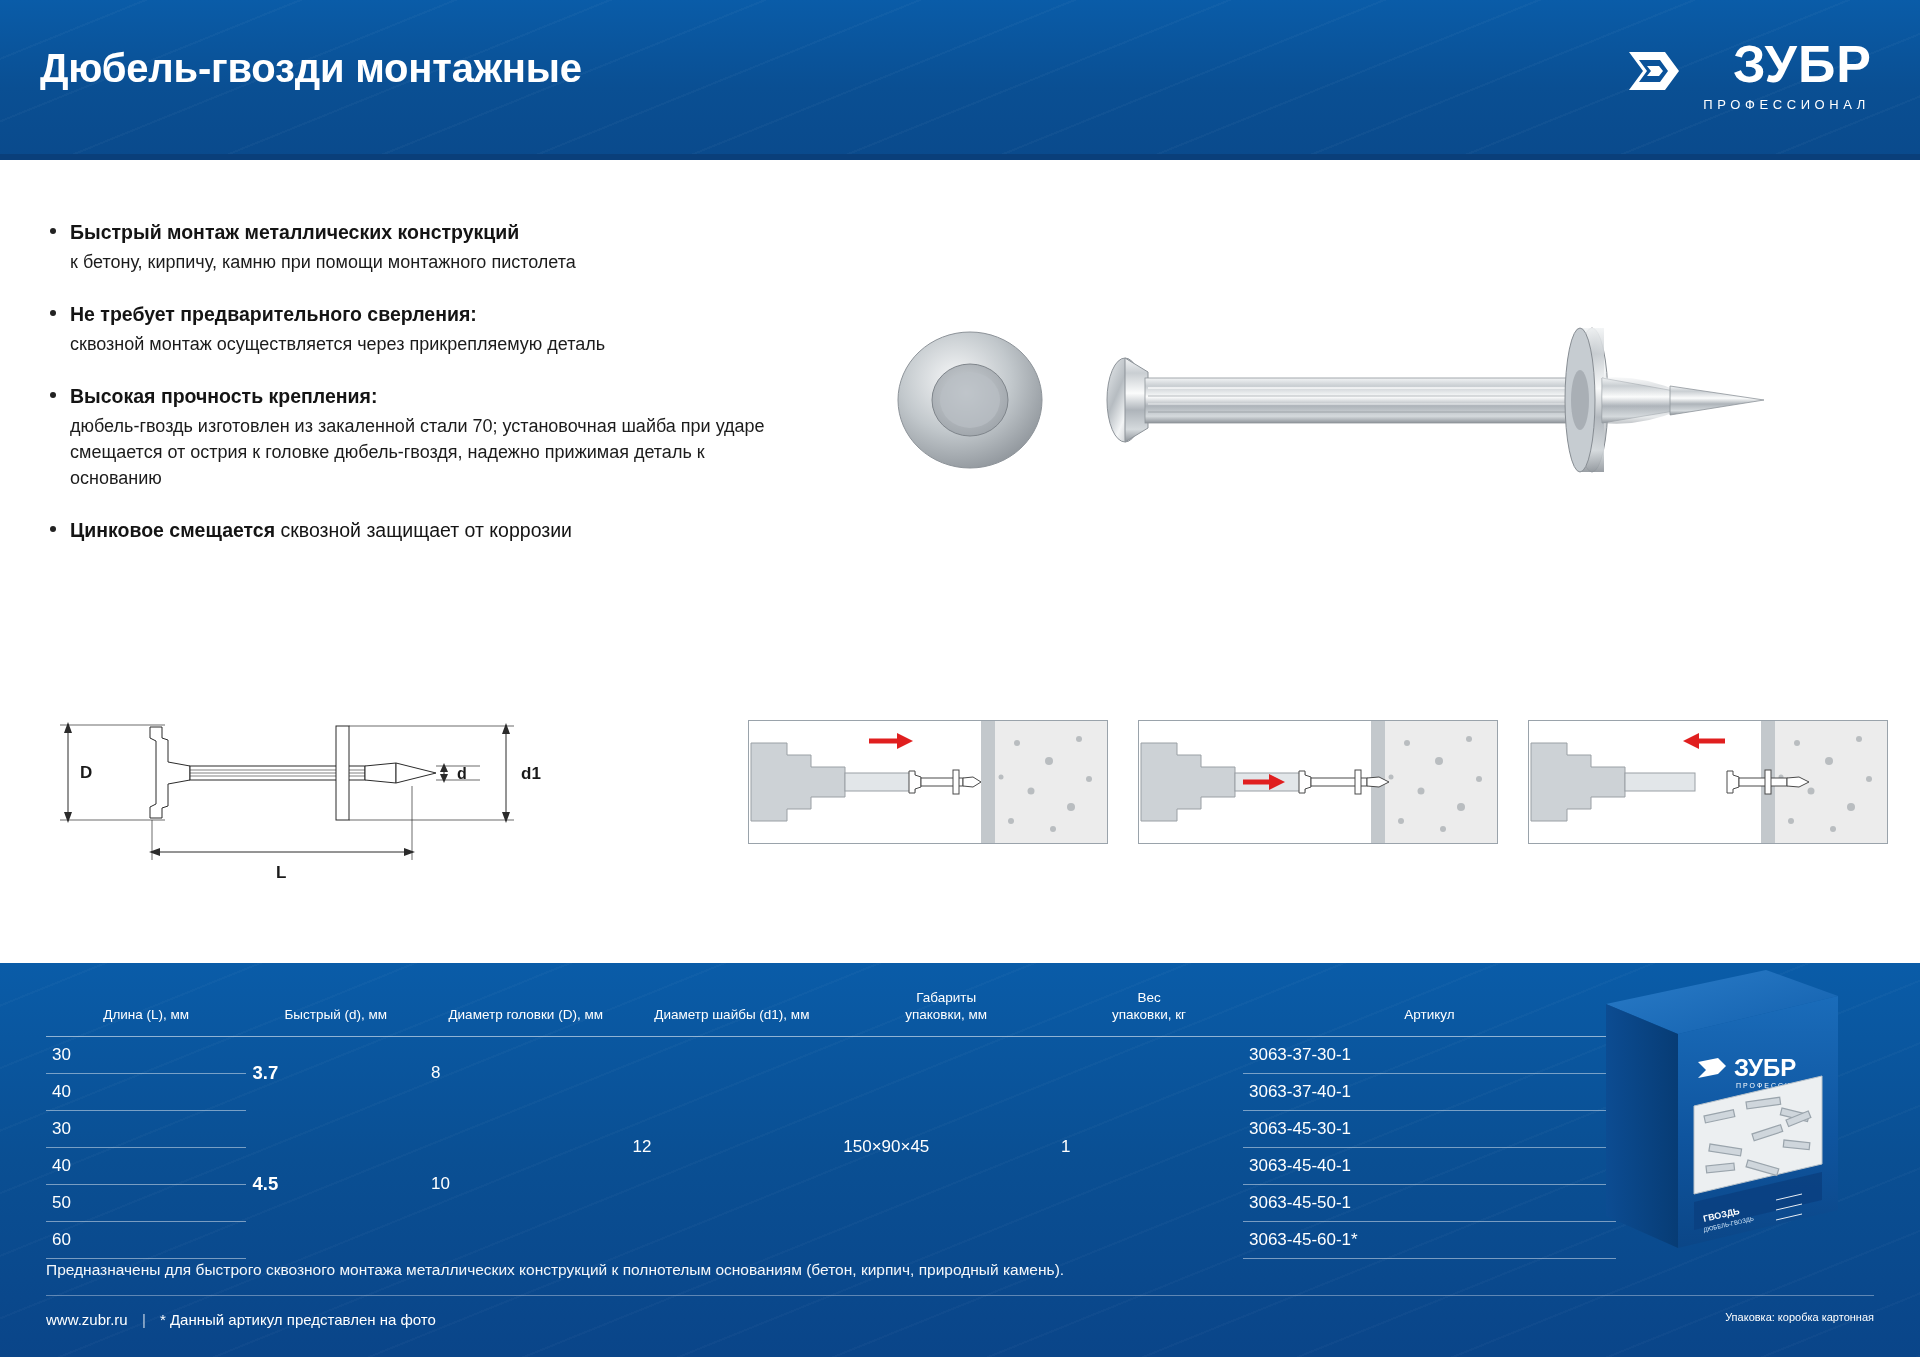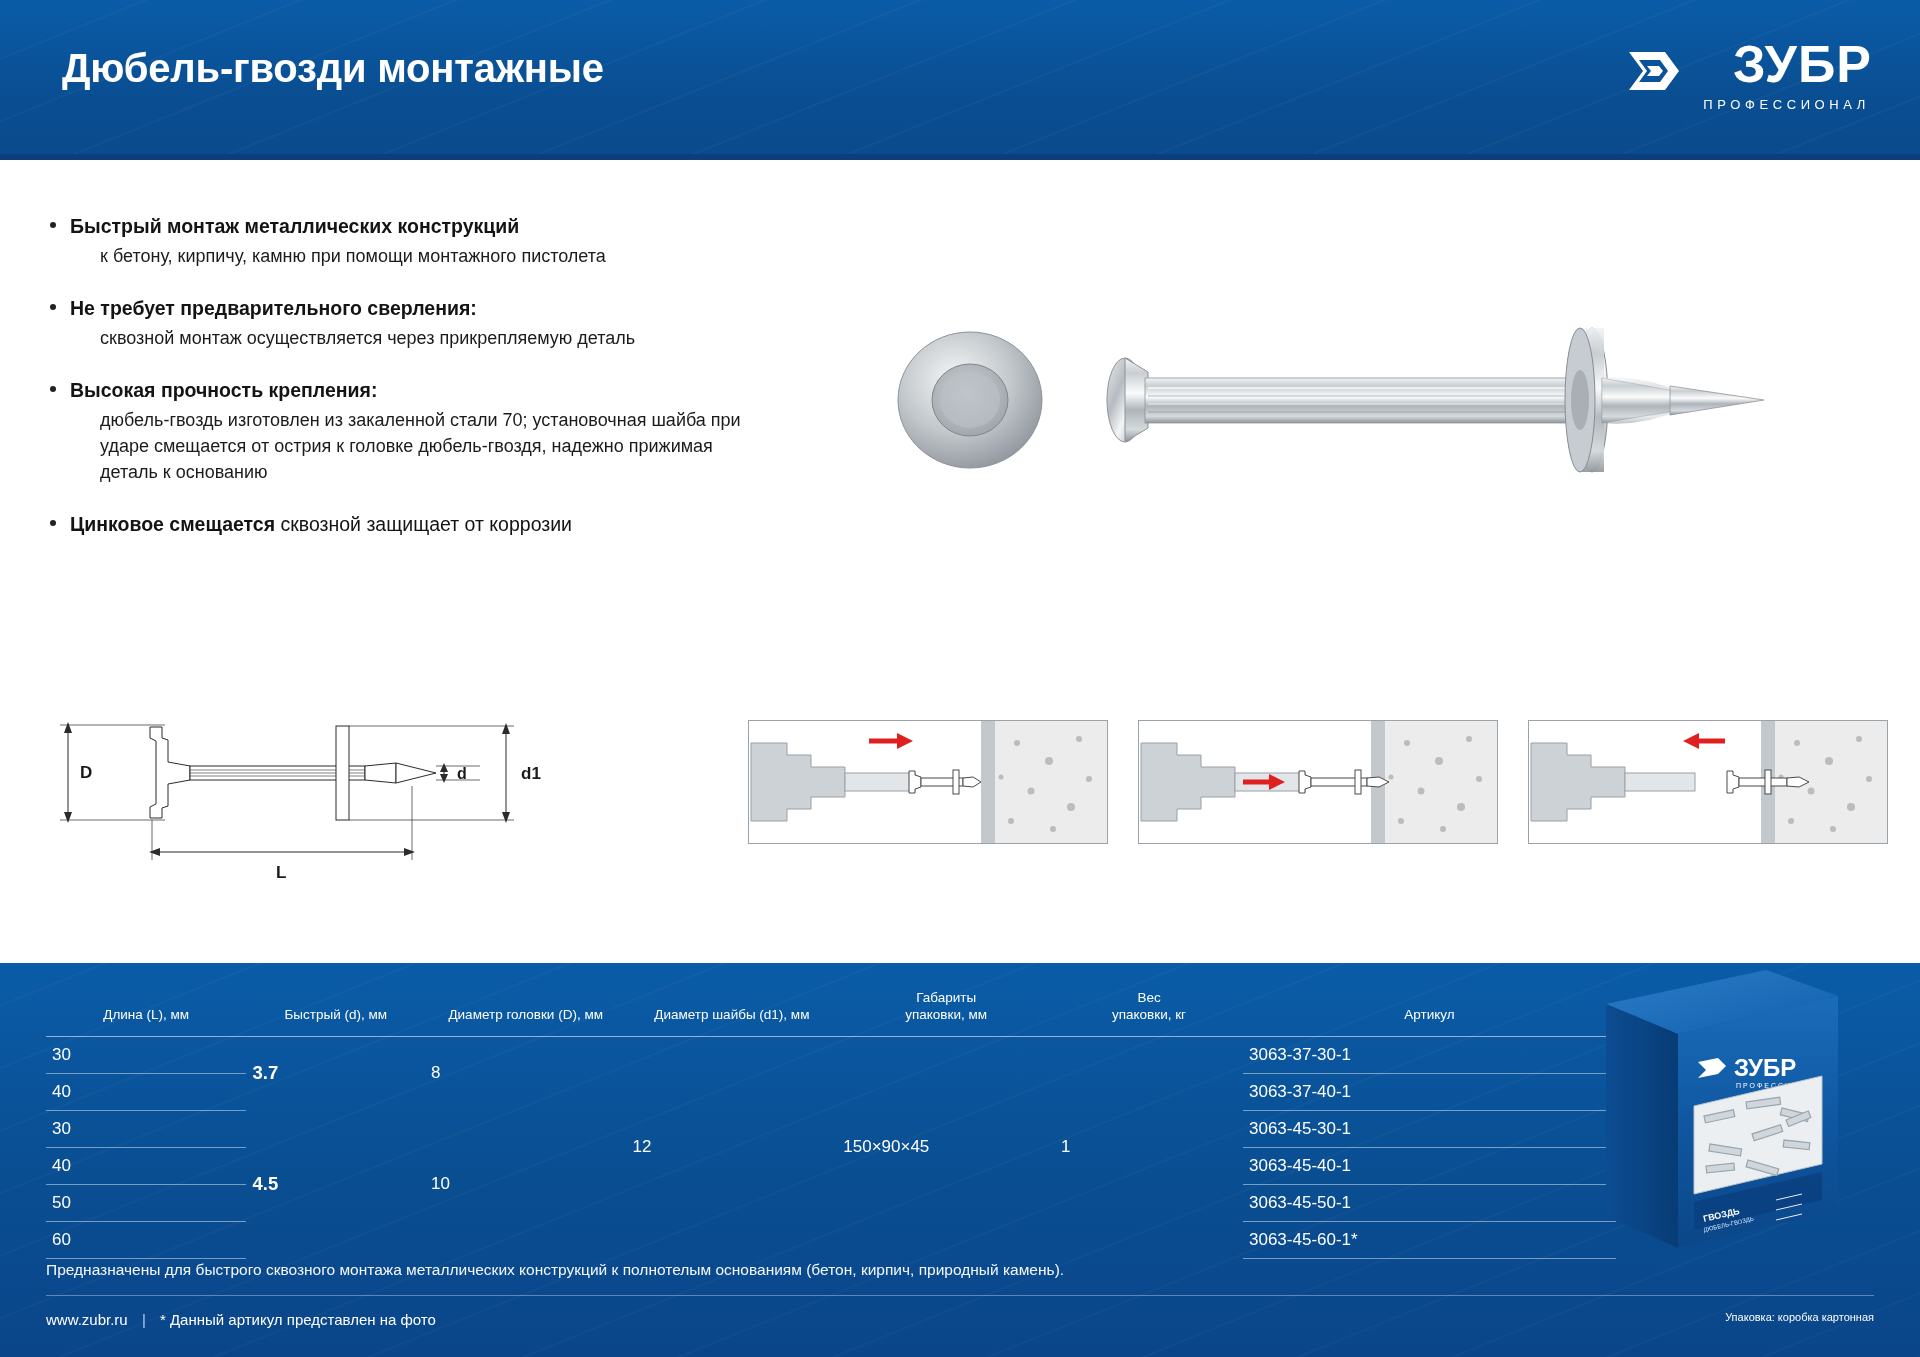"Дюбель-гвозди монтажные" .header-title { left: 62px -> 40px }
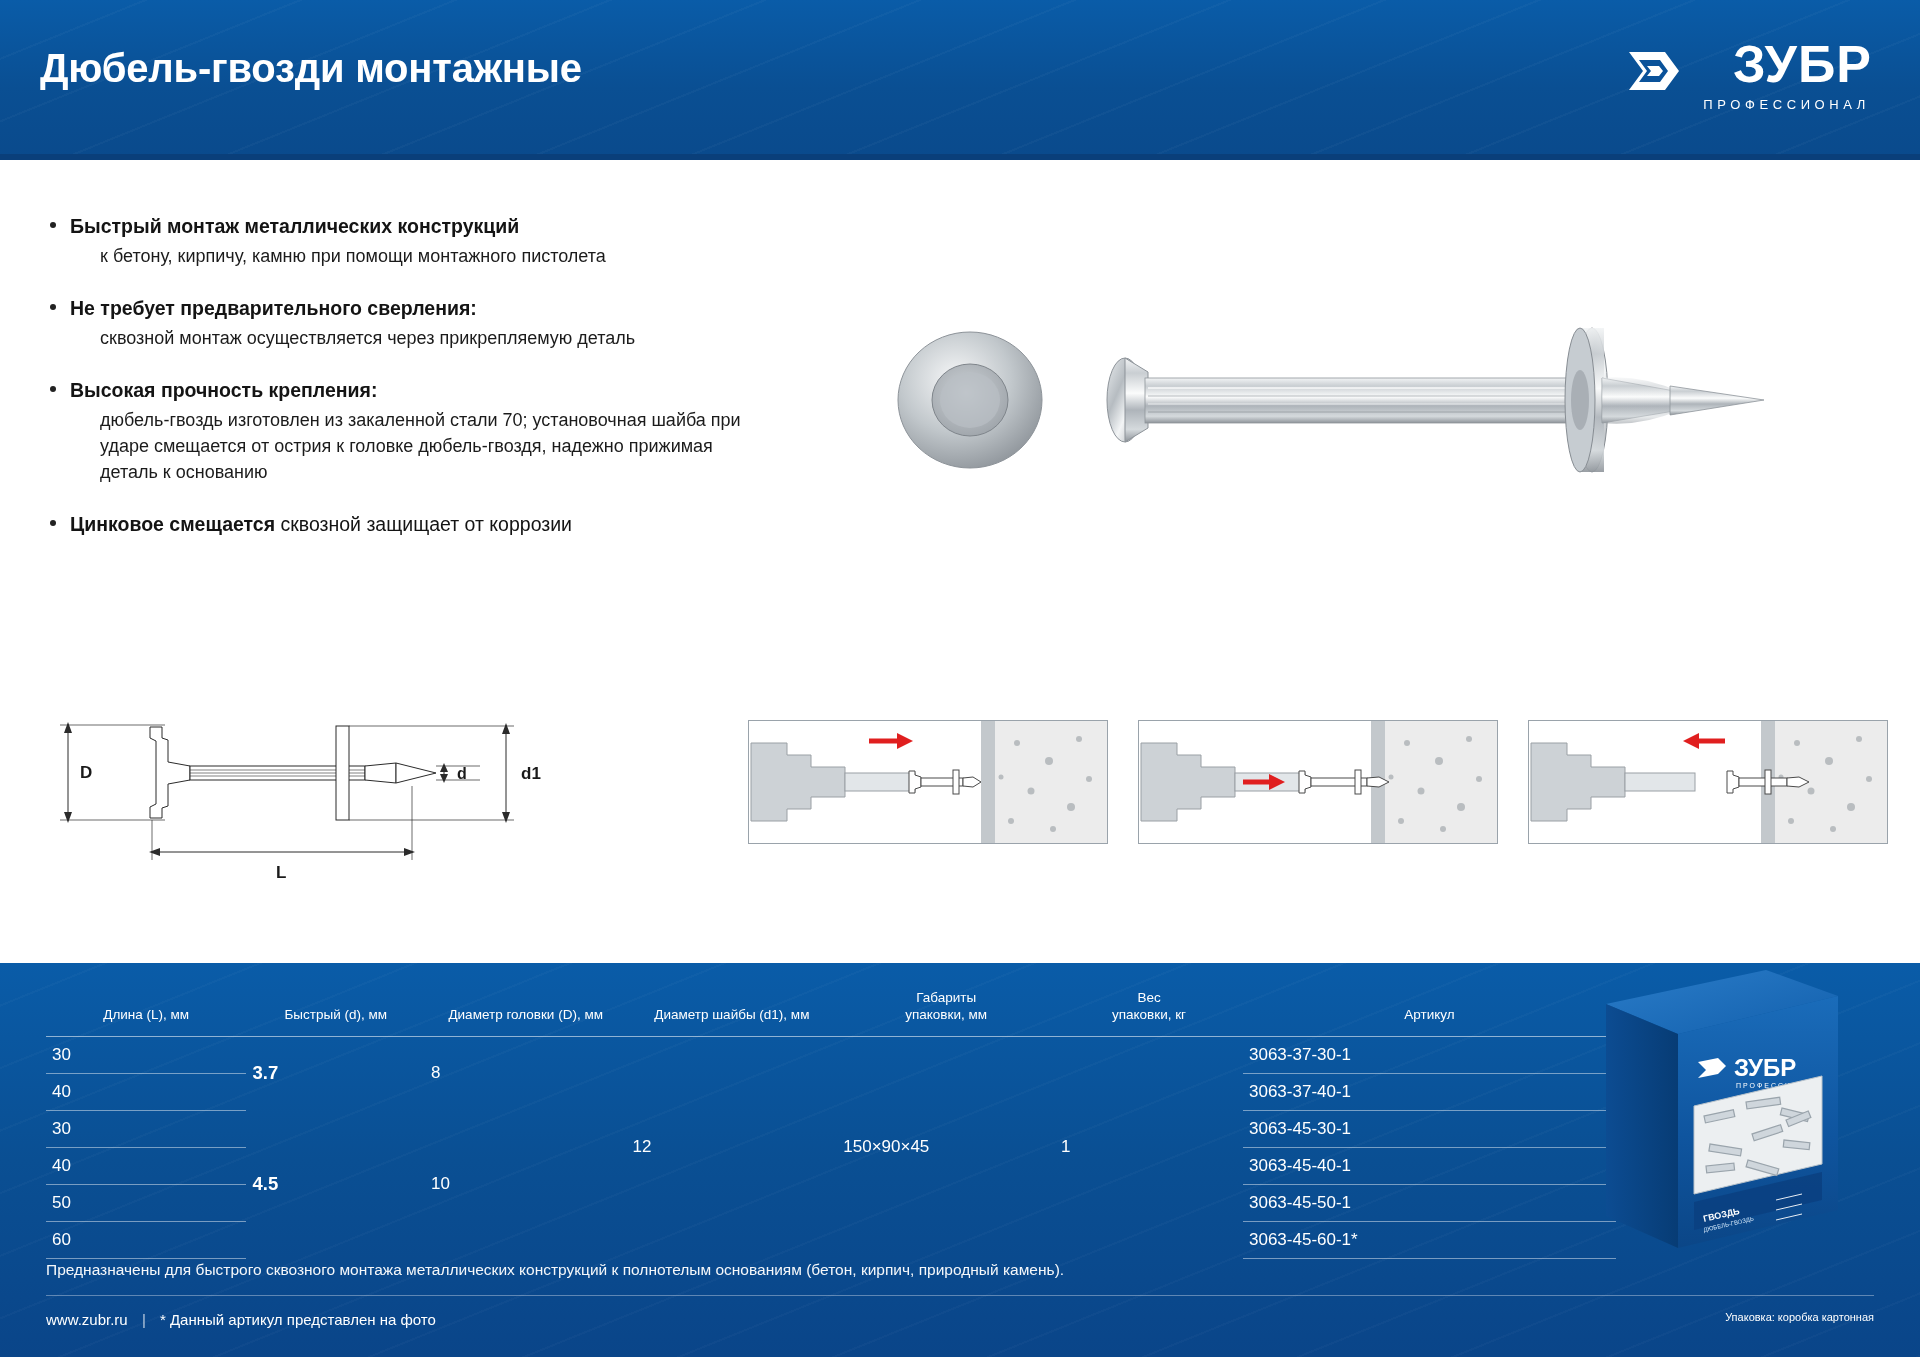"Быстрый монтаж металлических конструкций" .features { top: 213px -> 219px }
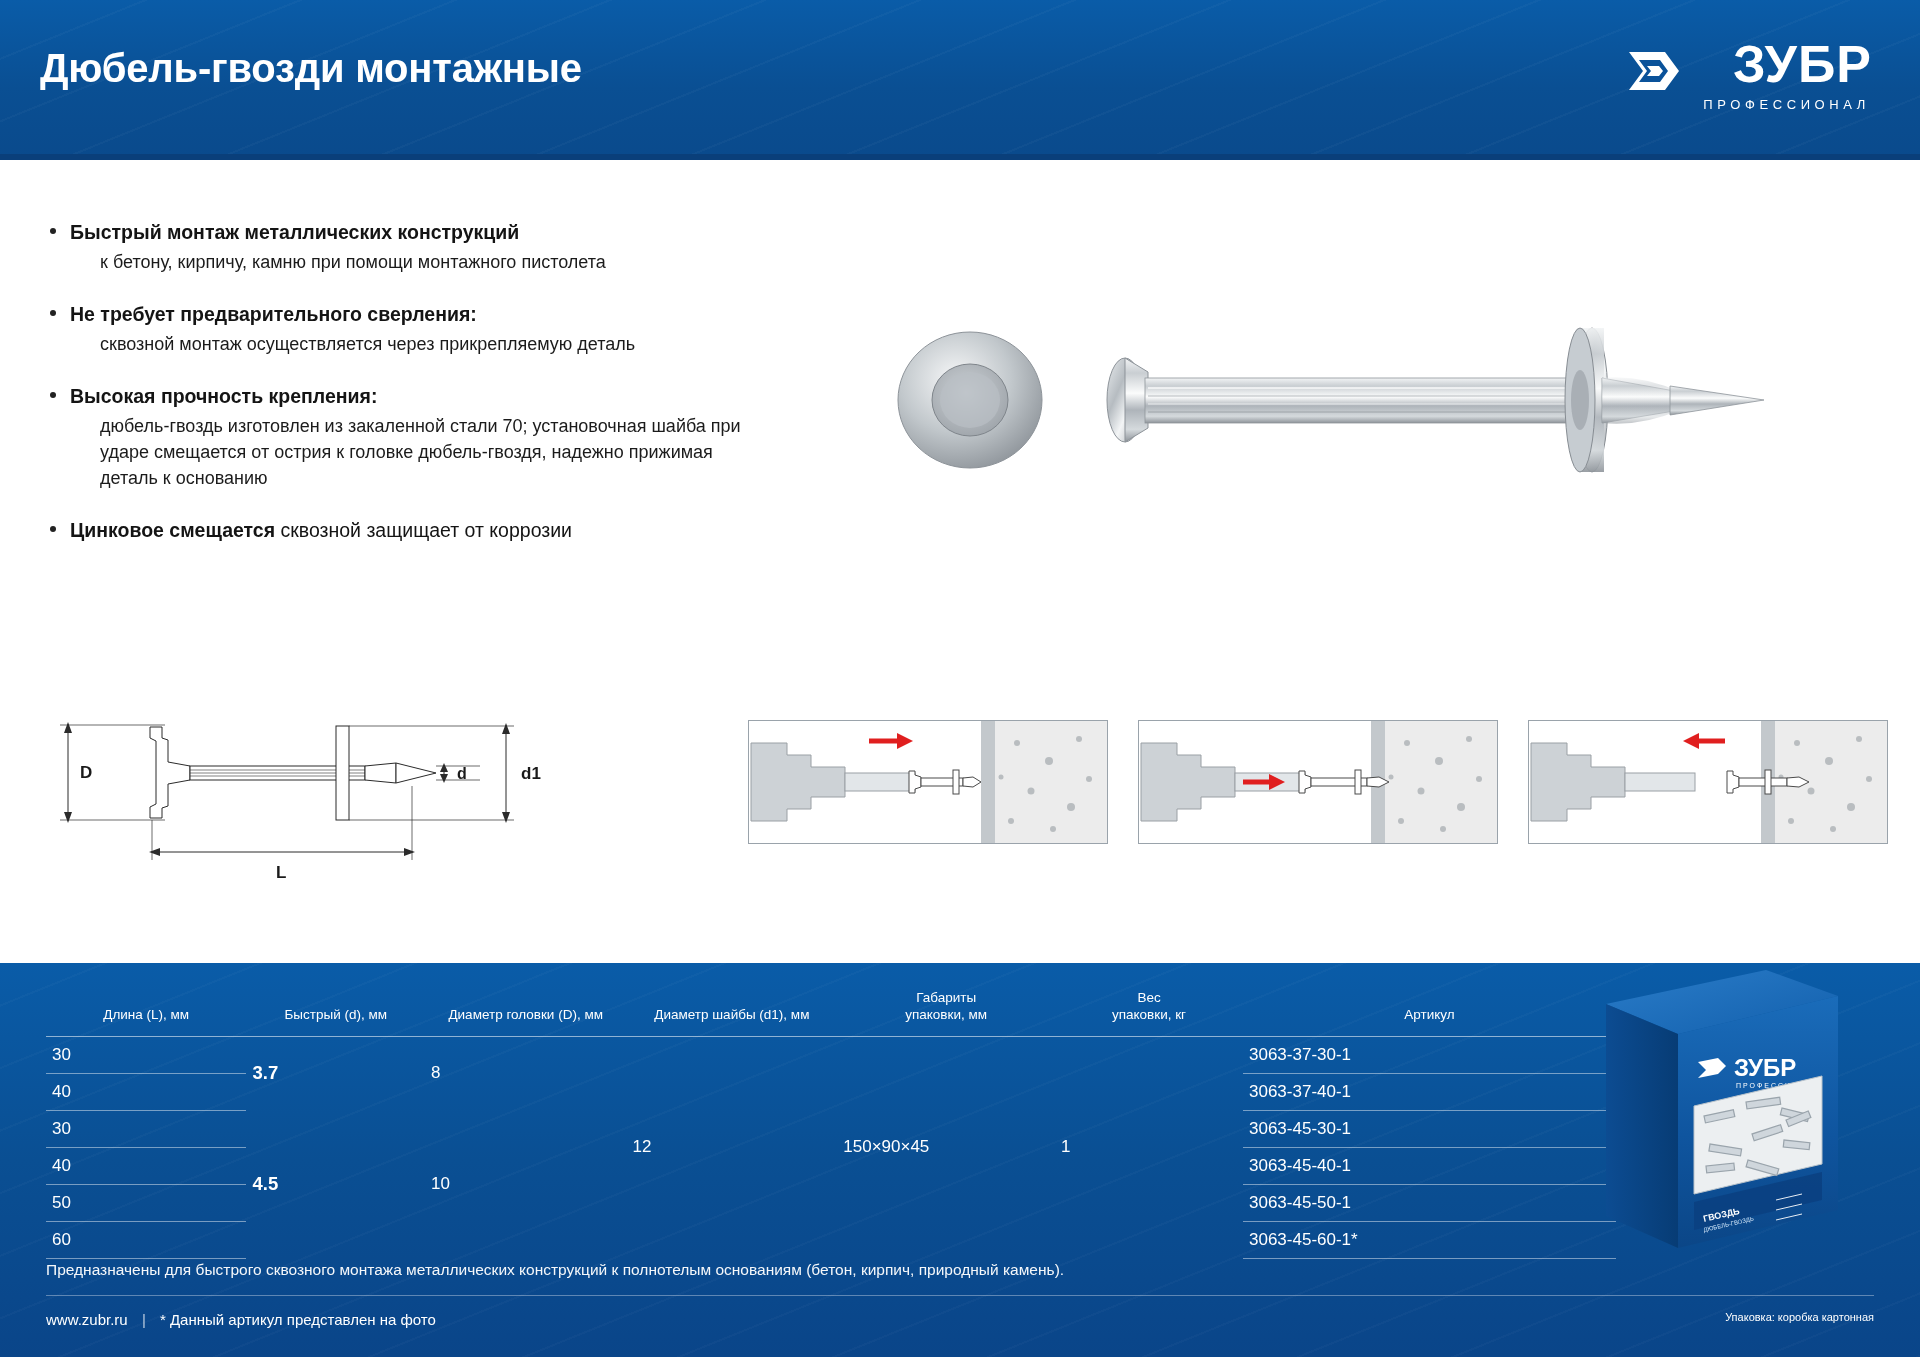"к бетону, кирпичу, камню при" .feature-text { margin-left: 30px -> none }
